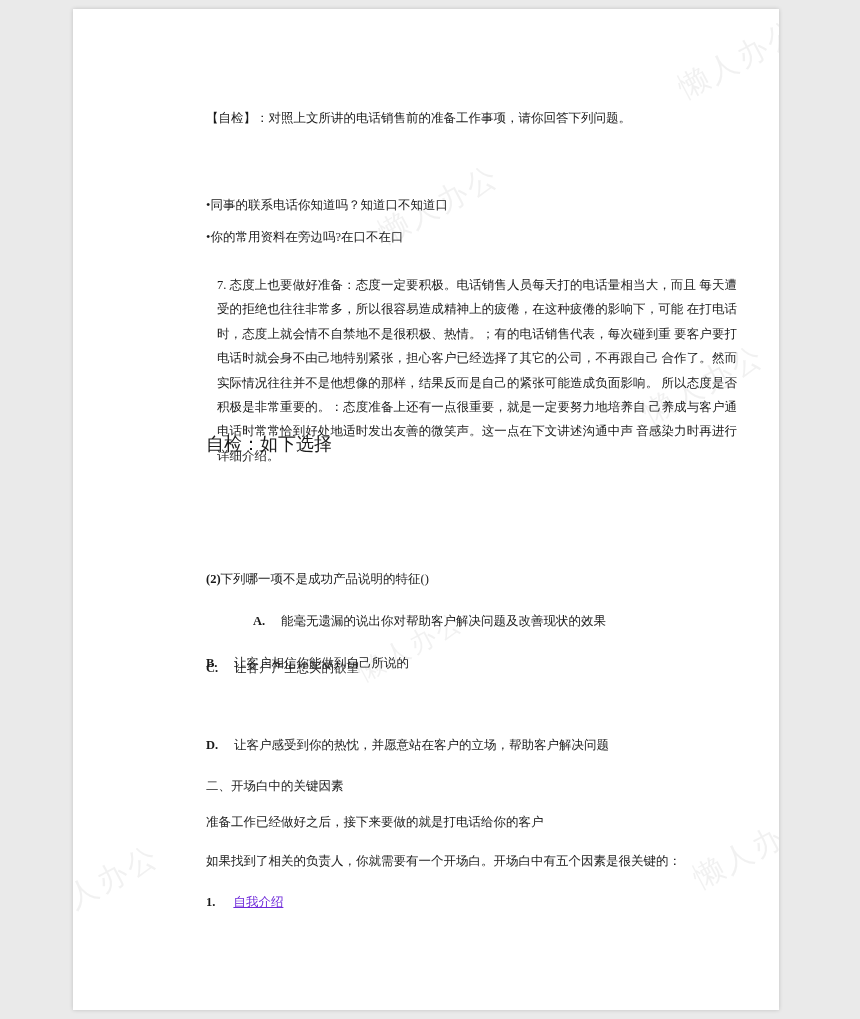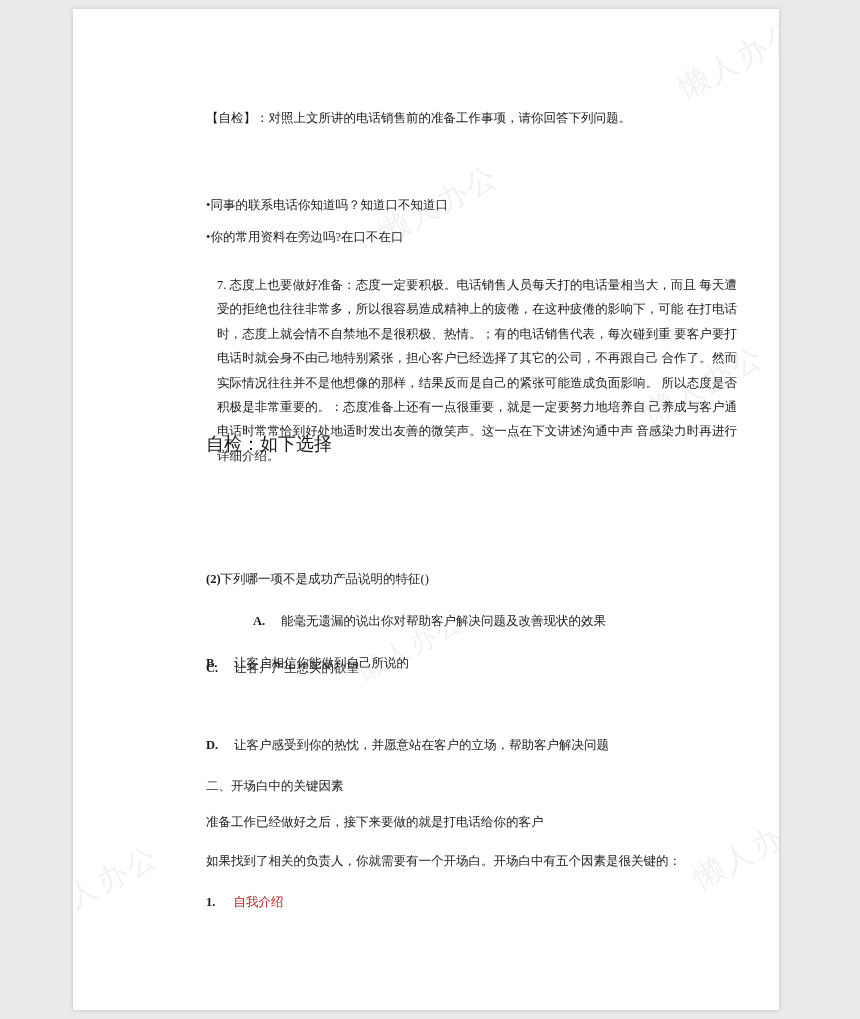"自我介绍" .t-item1 .link { color: #b91c1c -> #6d28d9; text-decoration: none -> underline }
